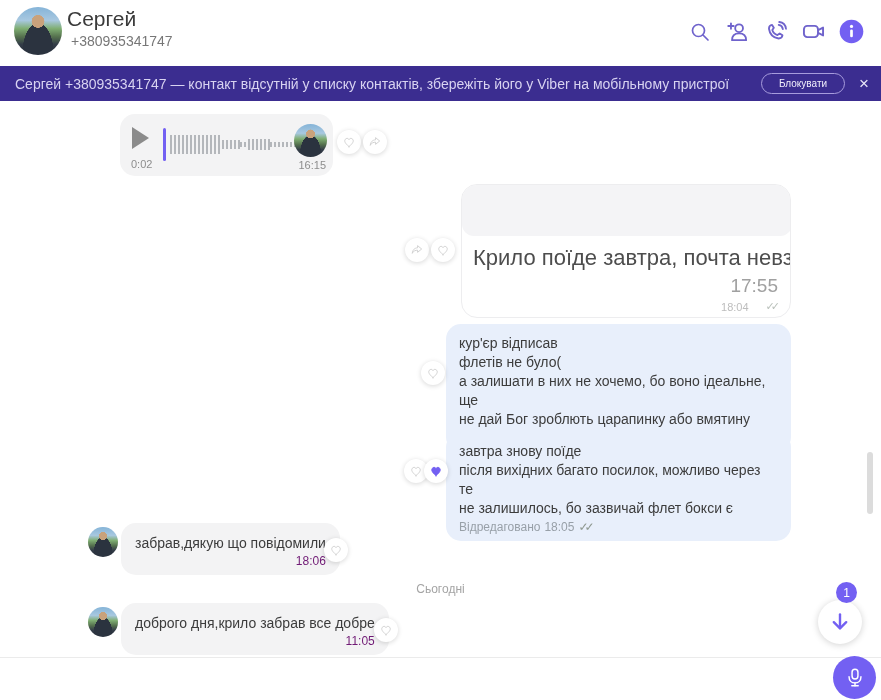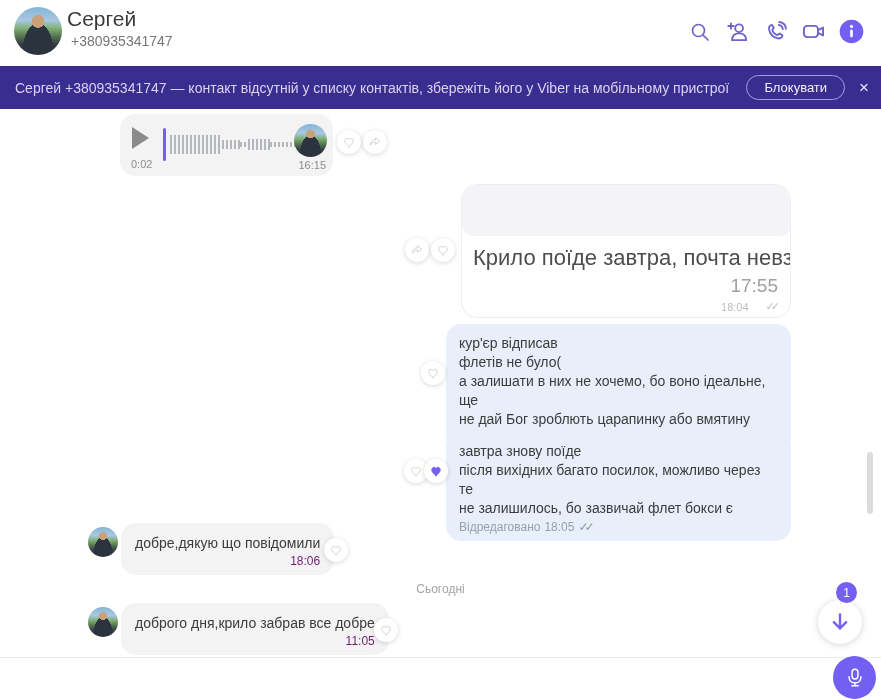"Сергей +380935341747 — контакт відсутній" .banner { height: 43px -> 35px }
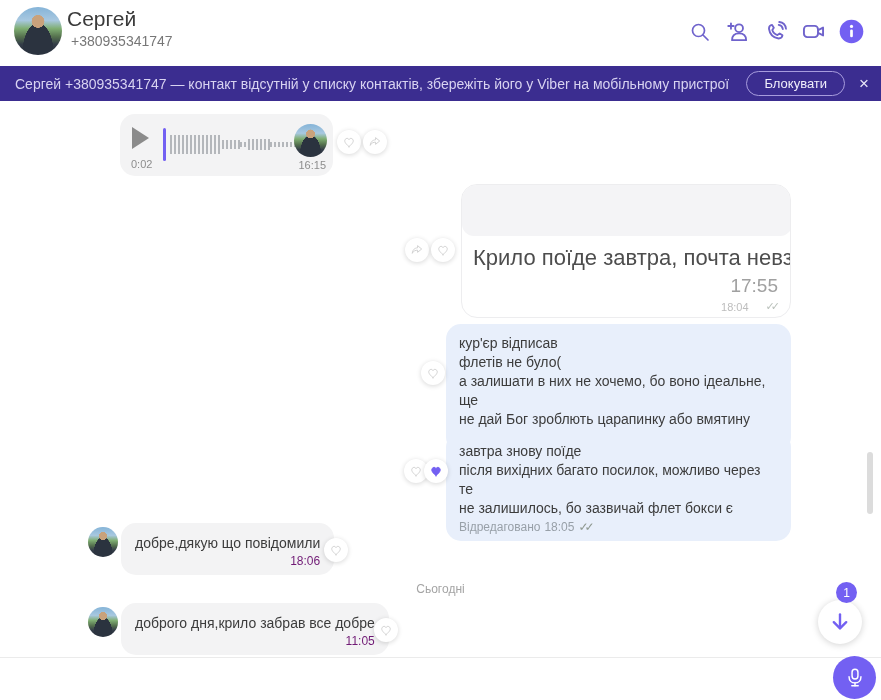"Блокувати" .block-btn { font-size: 13px -> 10px }
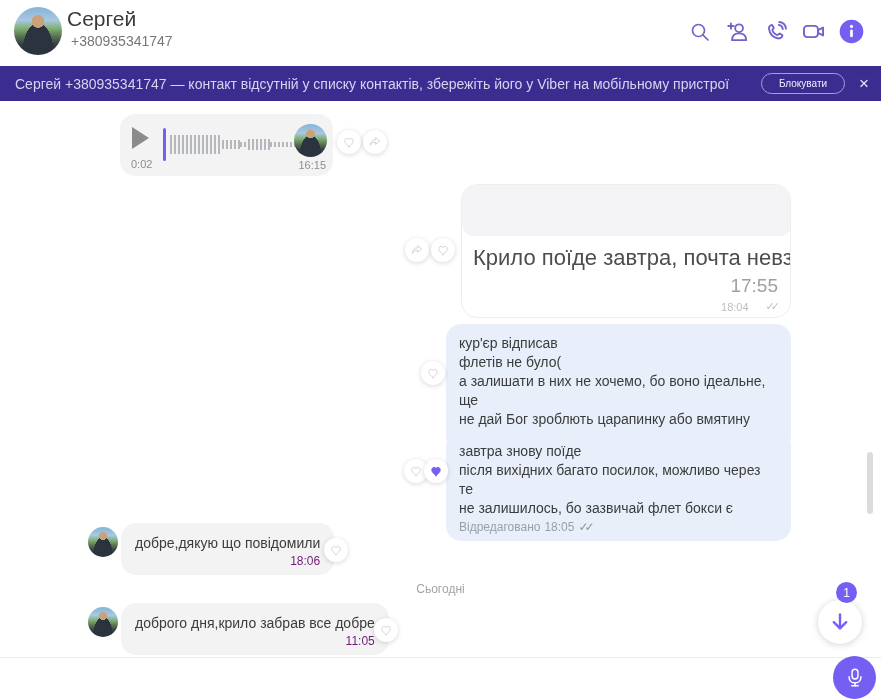"добре,дякую що повідомили" div.msg-text { text: добре,дякую -> забрав,дякую }
